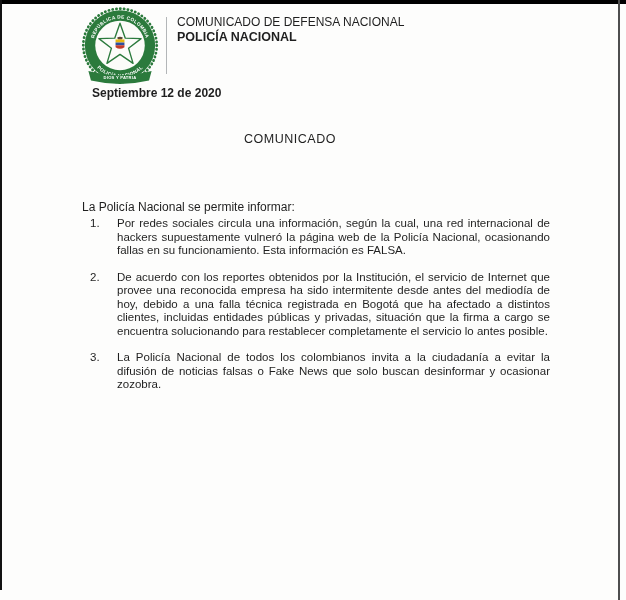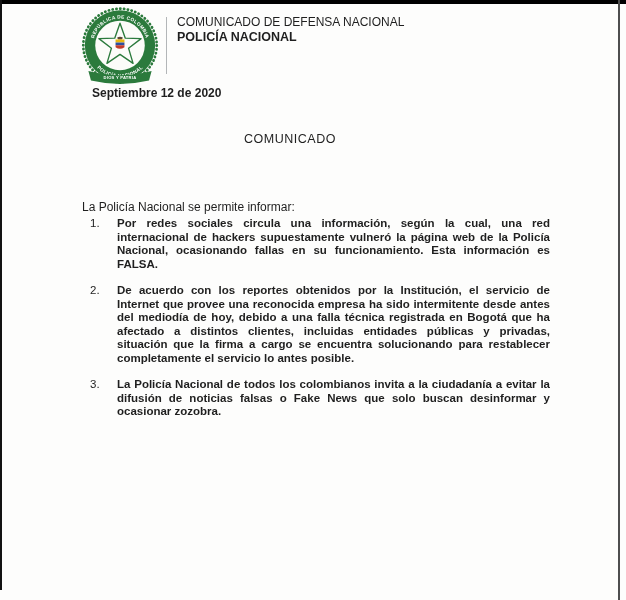"Por redes sociales circula una" .item .txt { font-weight: bold -> none }
